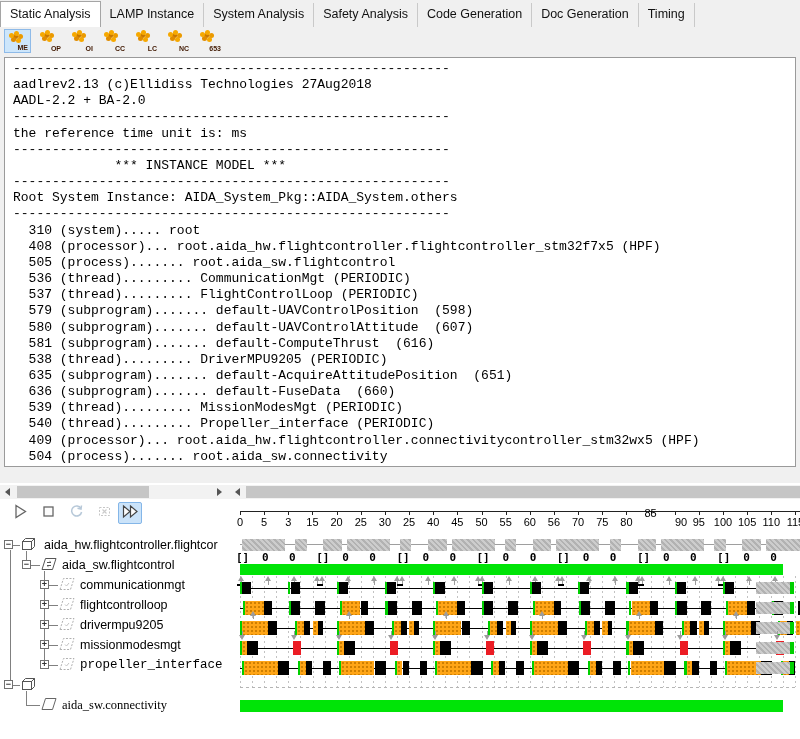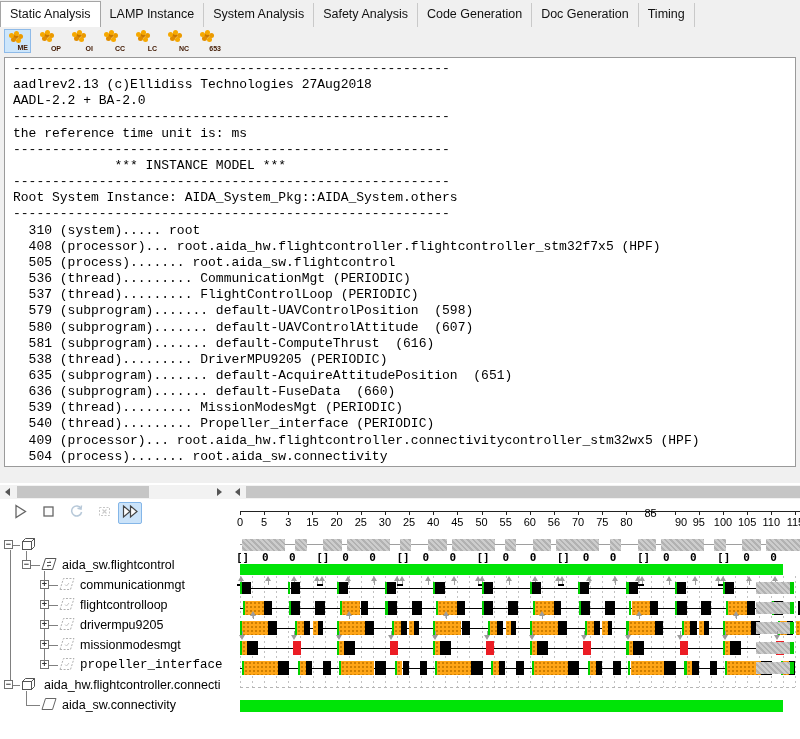"aida_hw.flightcontroller.flightcor" span.tlab { html: none -> <span>aida_hw.flightcontroller.flightcor</span> }
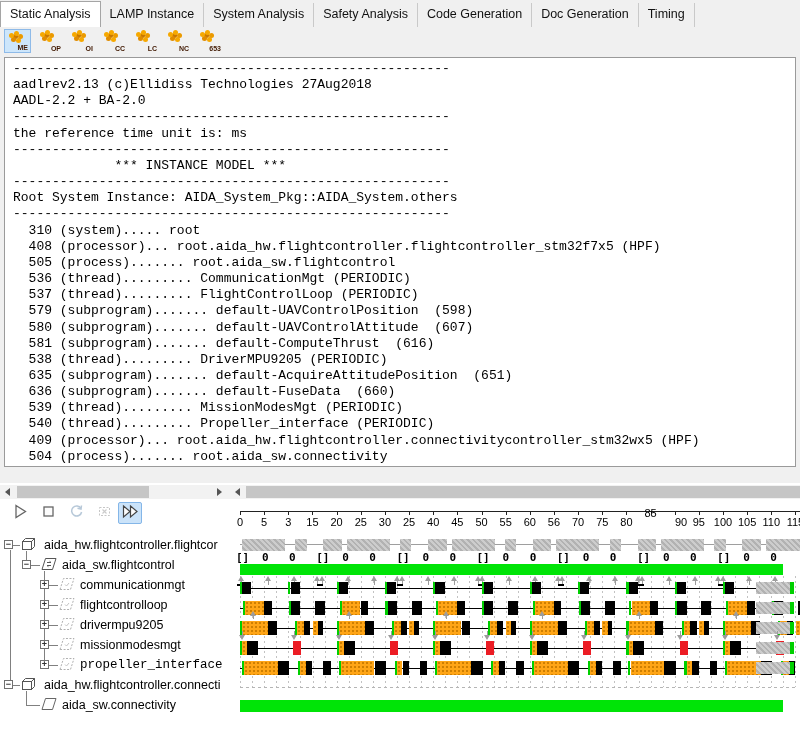"aida_hw.flightcontroller.connecti" span.tlab { html: <span>aida_hw.flightcontroller.connecti</span> -> none }
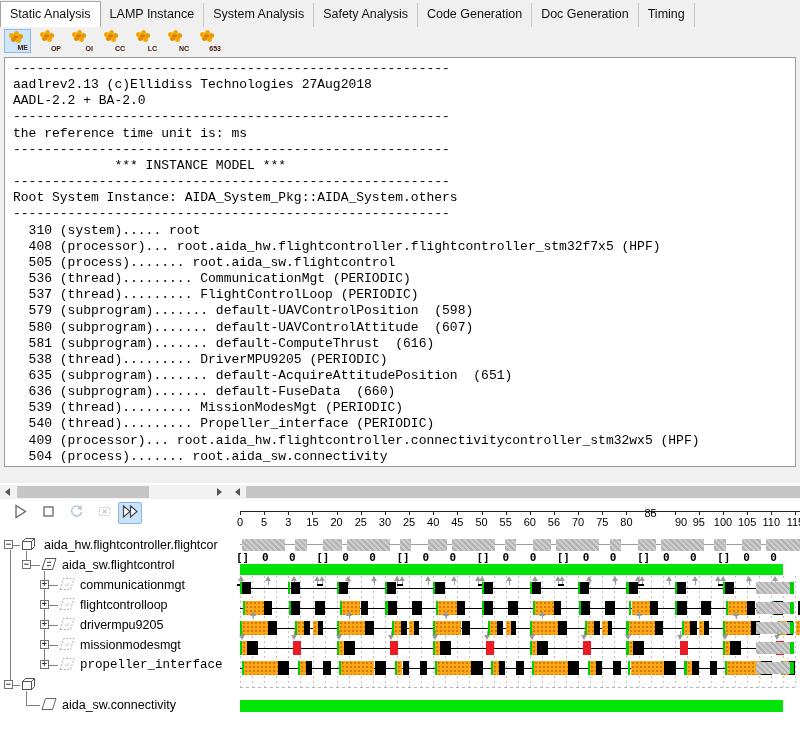"aida_sw.connectivity" span.tlab { font-family: none -> Liberation Serif, serif }
